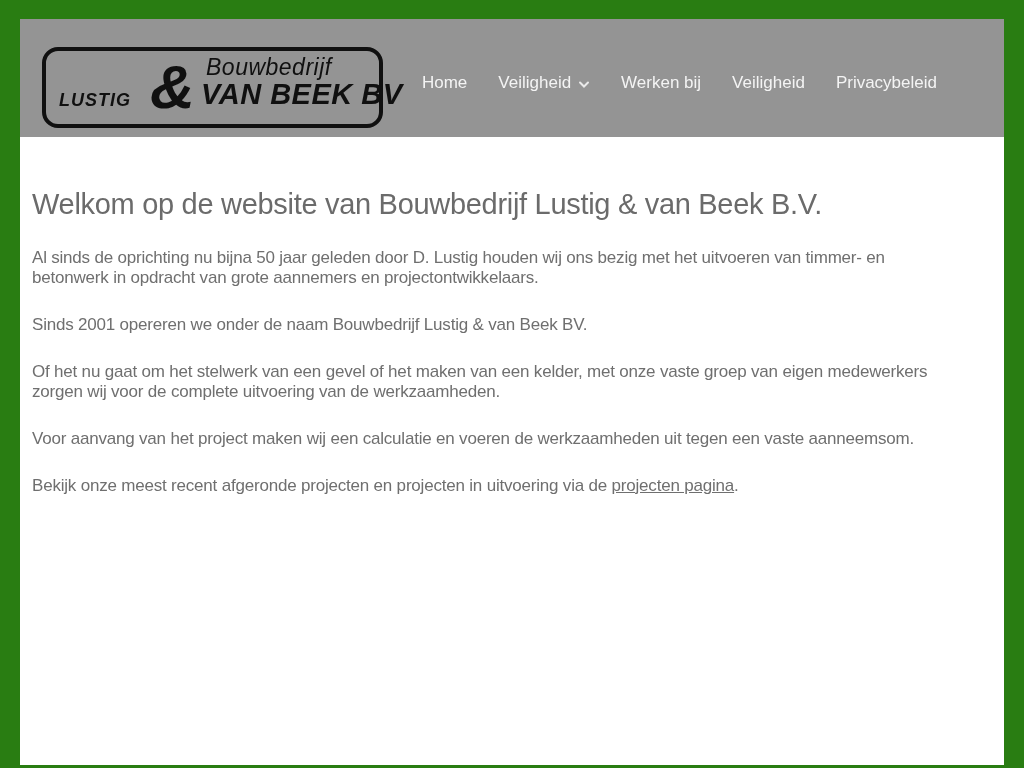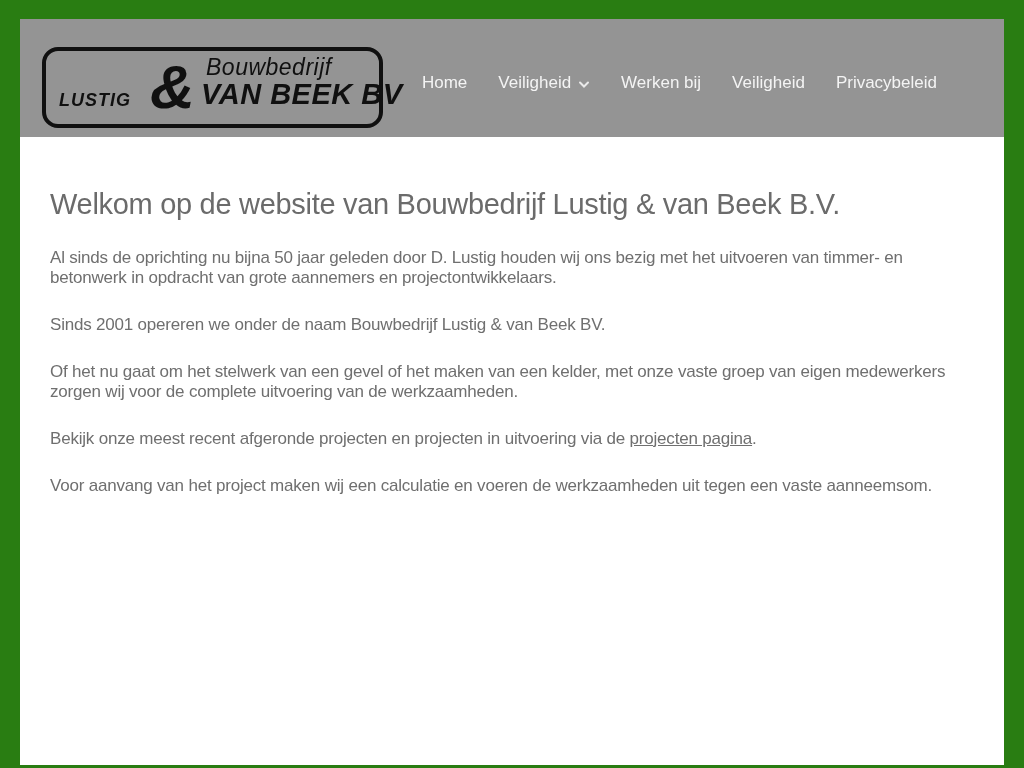"Welkom op de website van" .main { padding: 51px 30px 0 30px -> 51px 30px 0 12px }
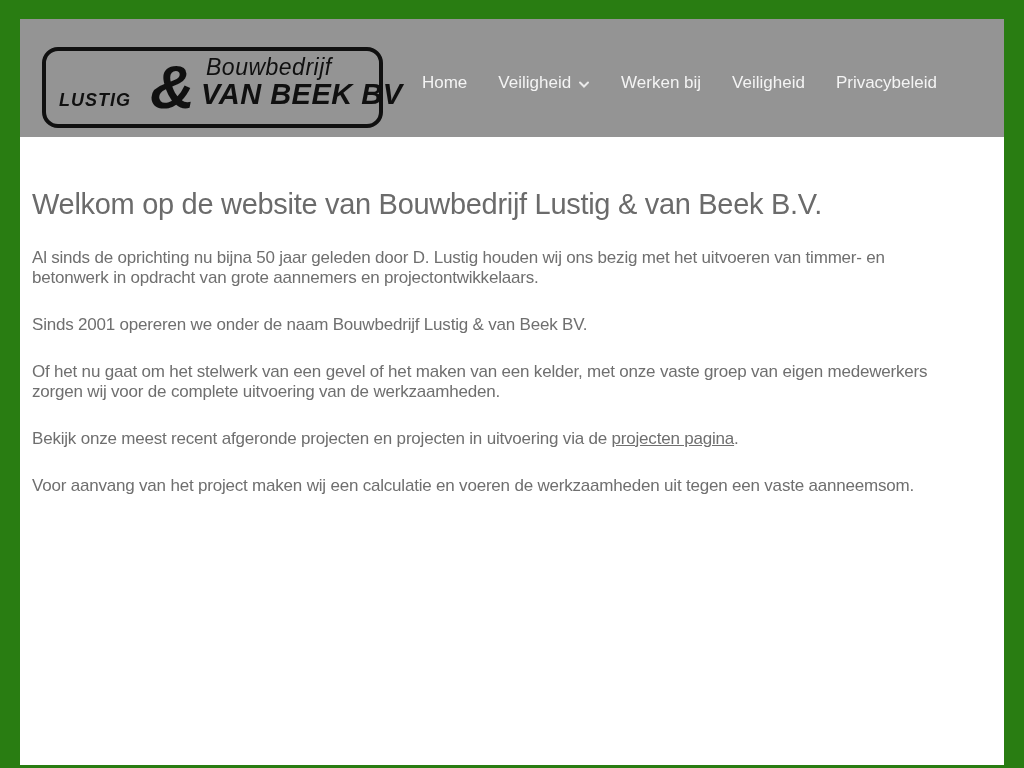"Bekijk onze meest recent afgeronde" p { order: before "Voor aanvang van het project" -> after "Voor aanvang van het project" }
